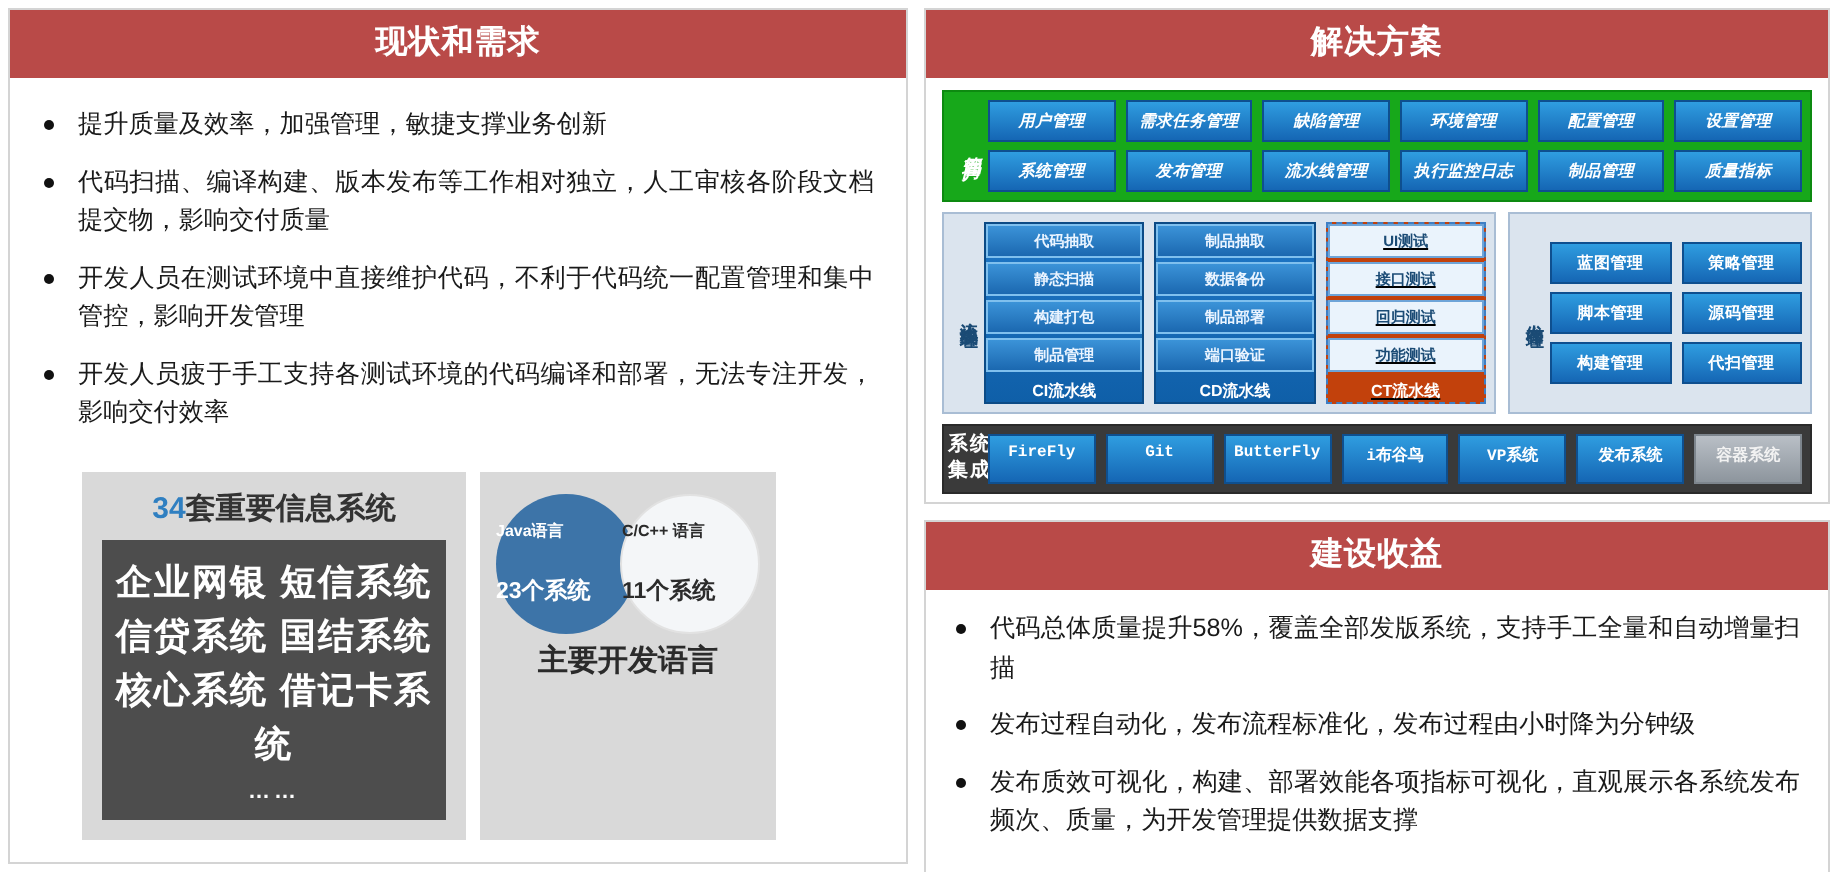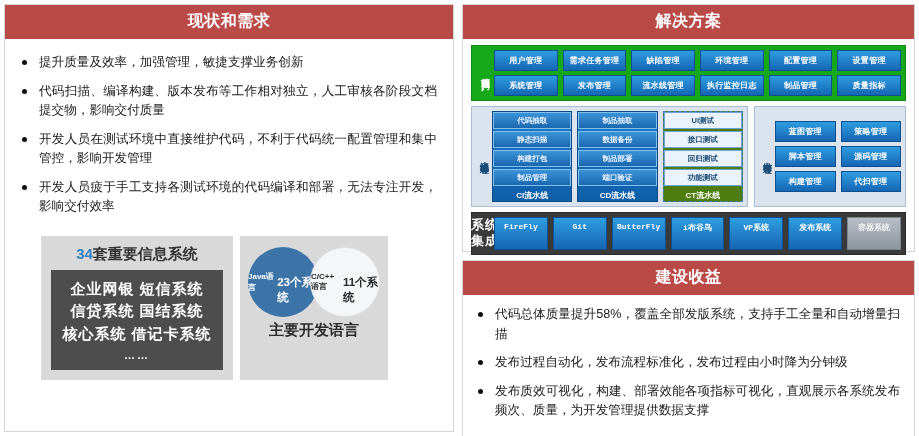"用户管理" .portal { font-style: none -> italic }
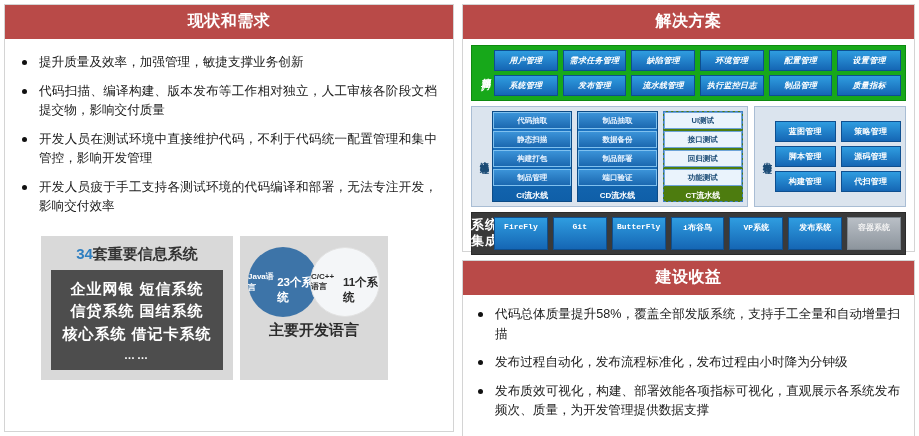"UI测试" .pipe-ct { background: #4d7c0f -> #c2410c; text-decoration: none -> underline }
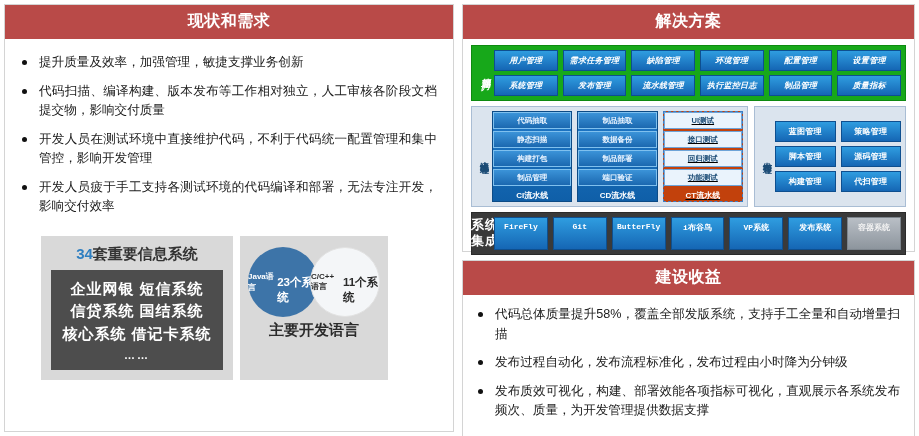"系统" .integ .band-label { font-size: 13px -> 10px }
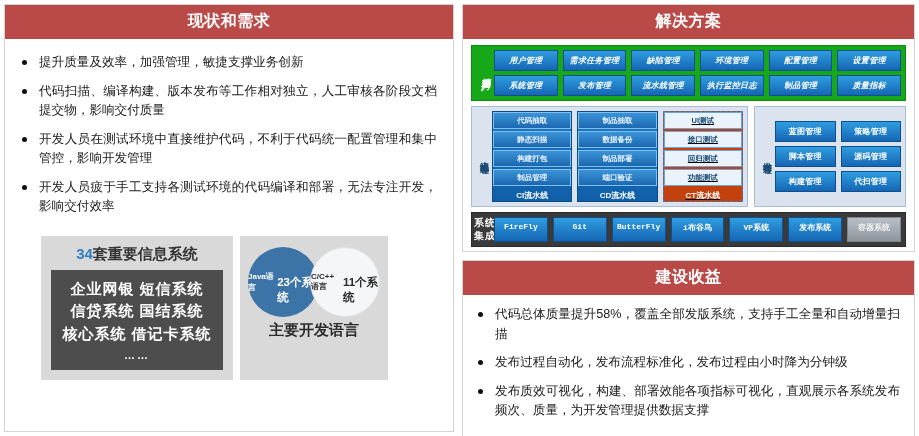"Java语言" .circle { align-items: center -> none; flex-direction: row -> column }
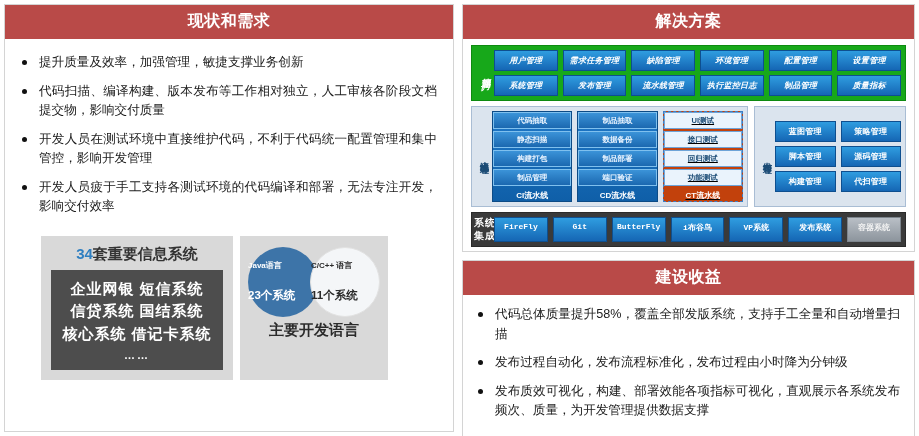"企业网银 短信系统" .dark-box div { font-size: 15px -> 18px }
